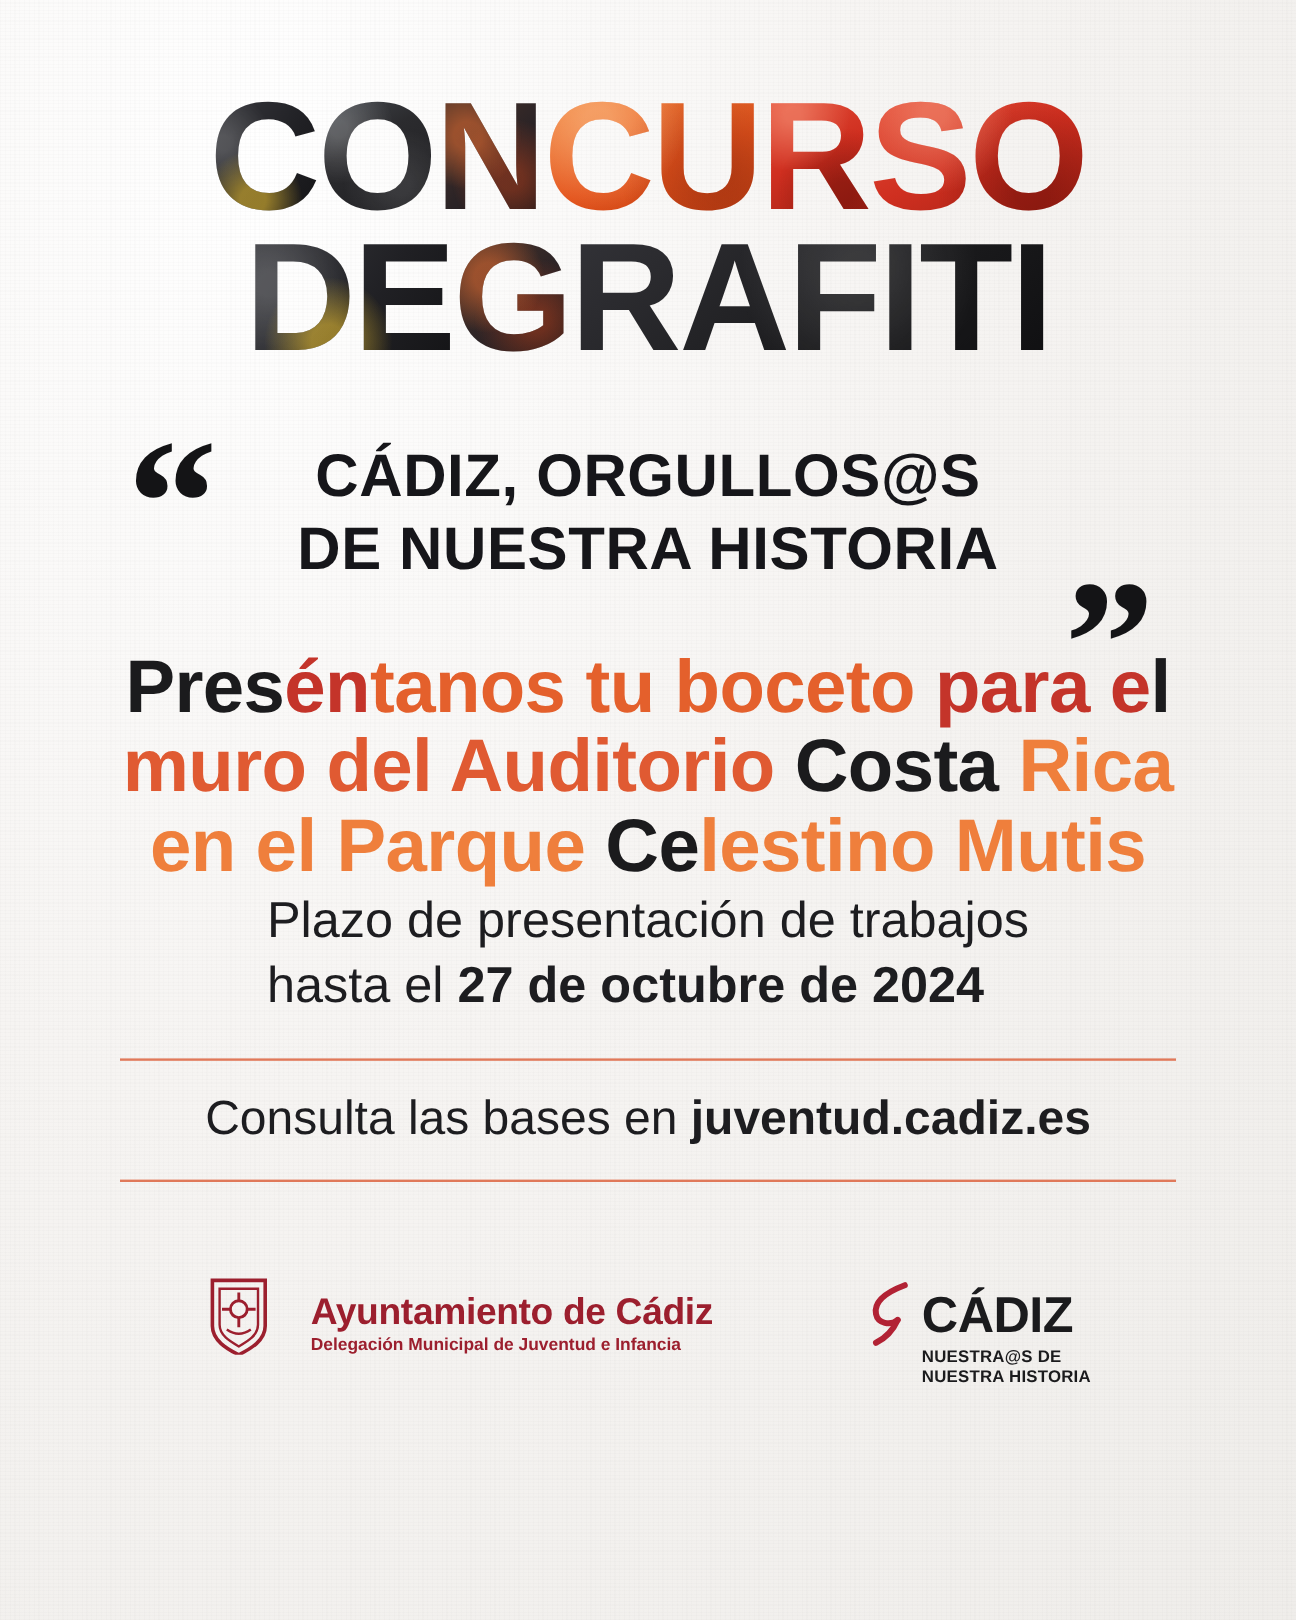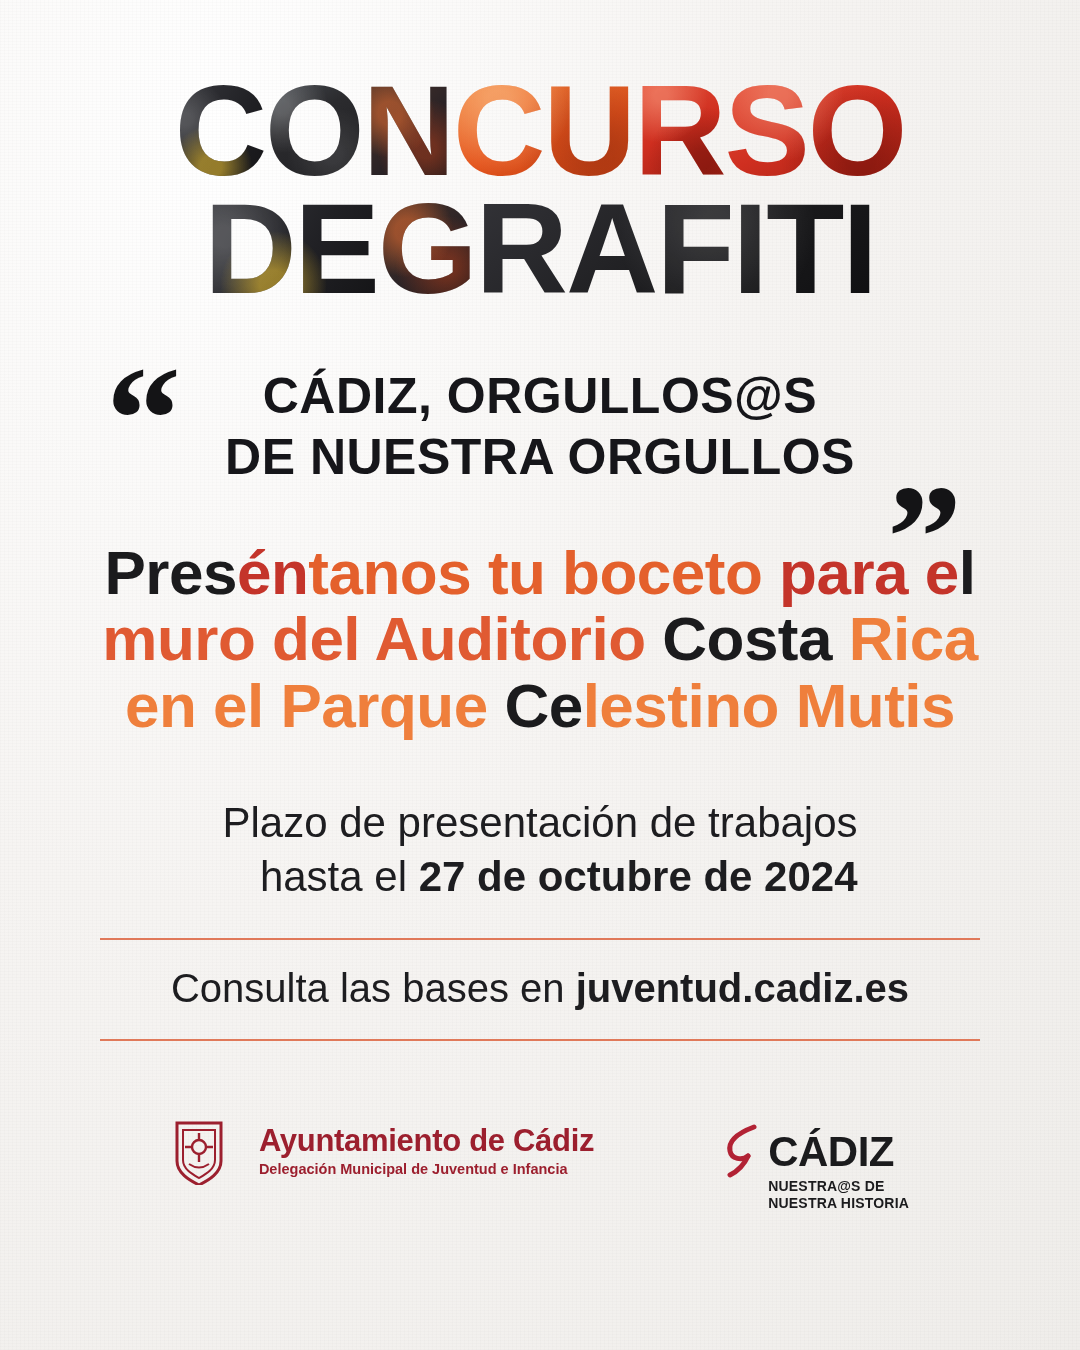"DE NUESTRA ORGULLOS" div { text: ORGULLOS -> HISTORIA }
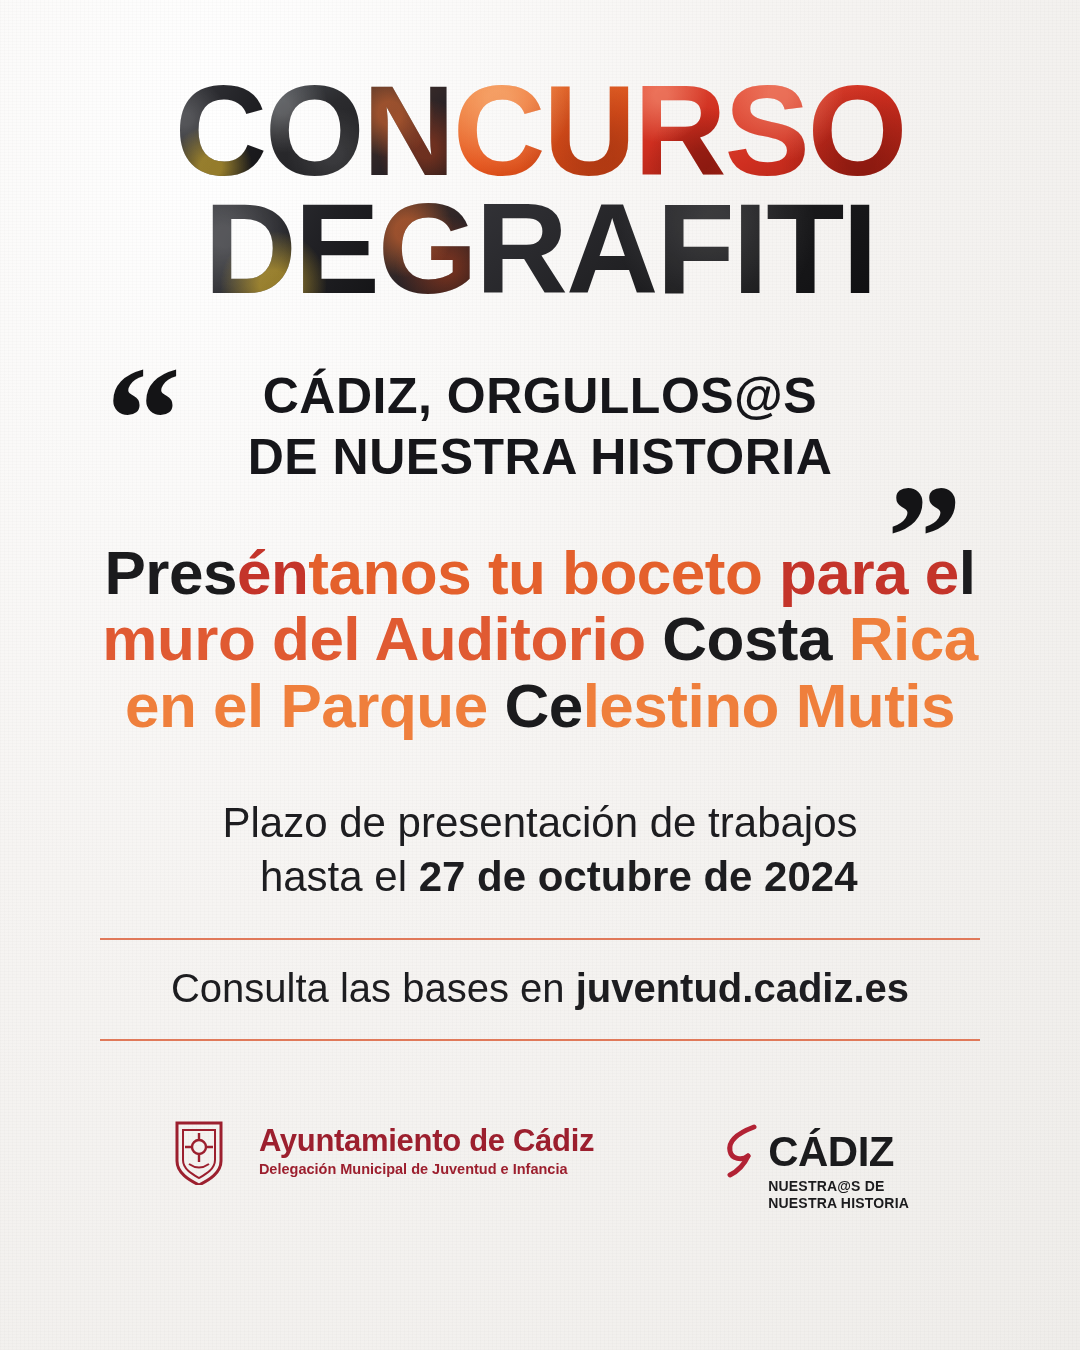"Plazo de presentación de trabajos" .deadline { margin-top: 56px -> none; text-align: right -> left }
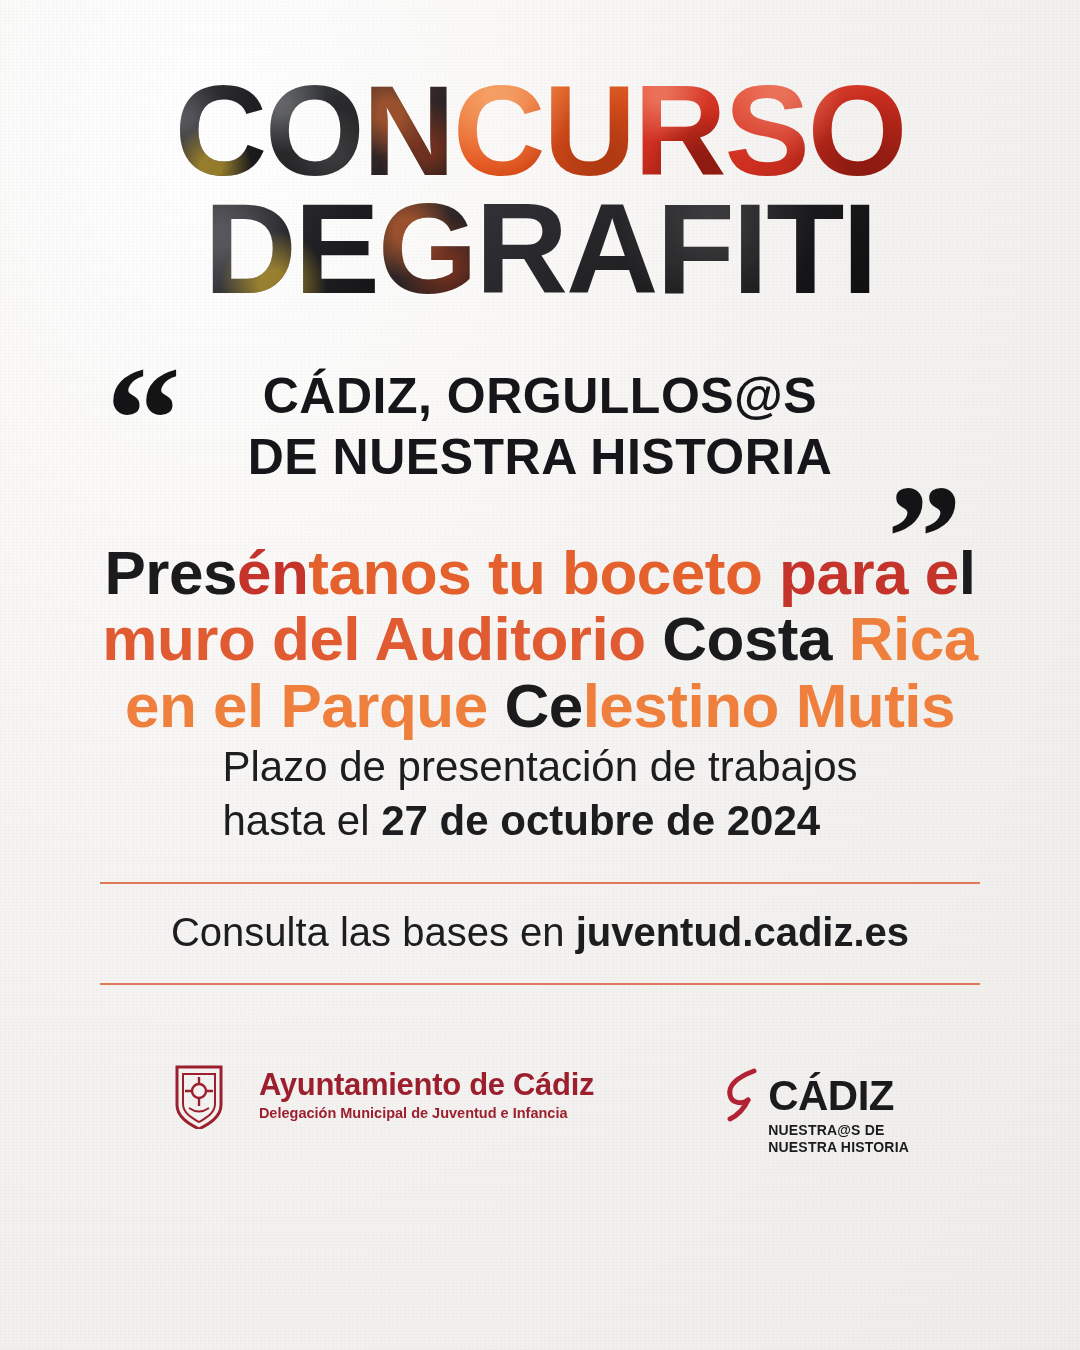"Ayuntamiento de Cádiz" .logo-ayto { align-items: center -> flex-end }
